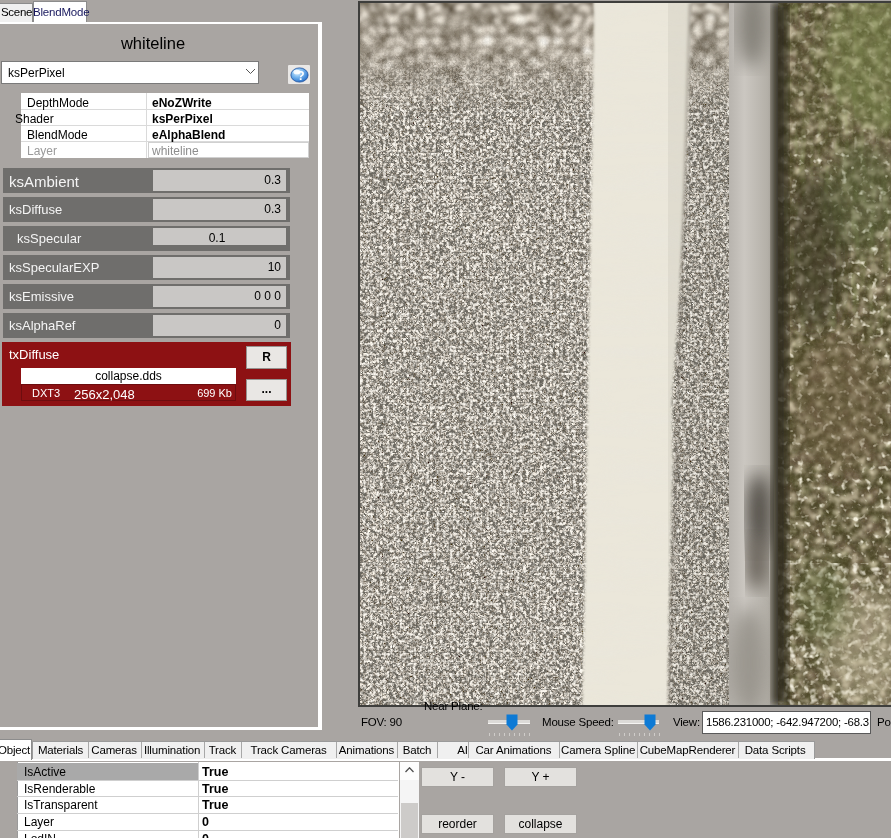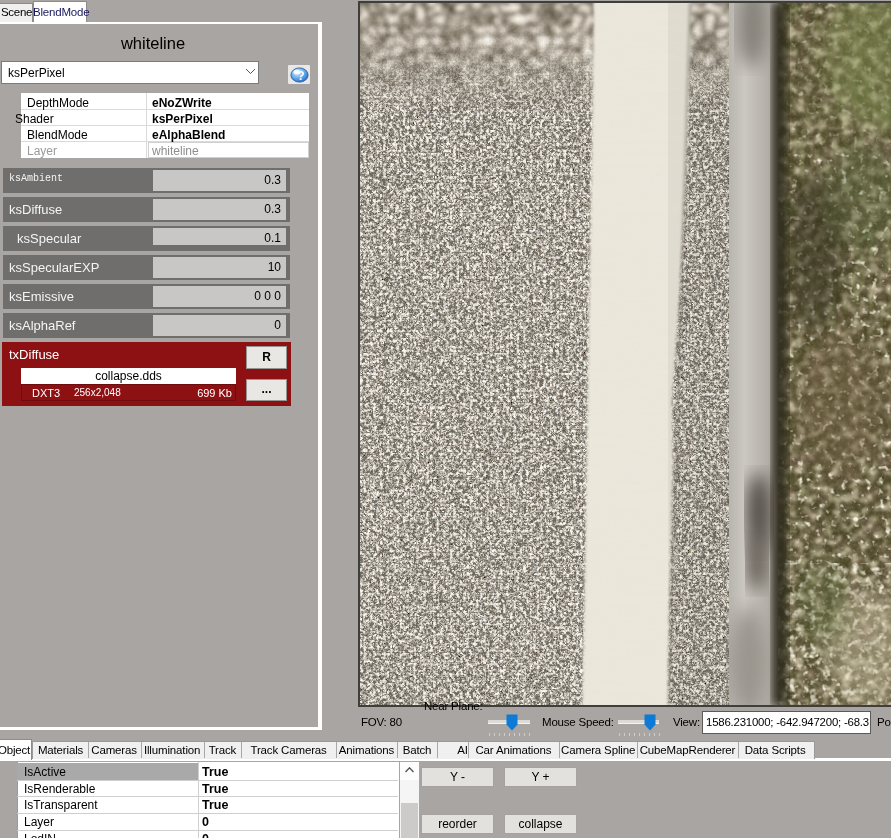"ksAmbient" div.abs { font-family: Liberation Mono, monospace -> none; font-size: 10px -> 15px }
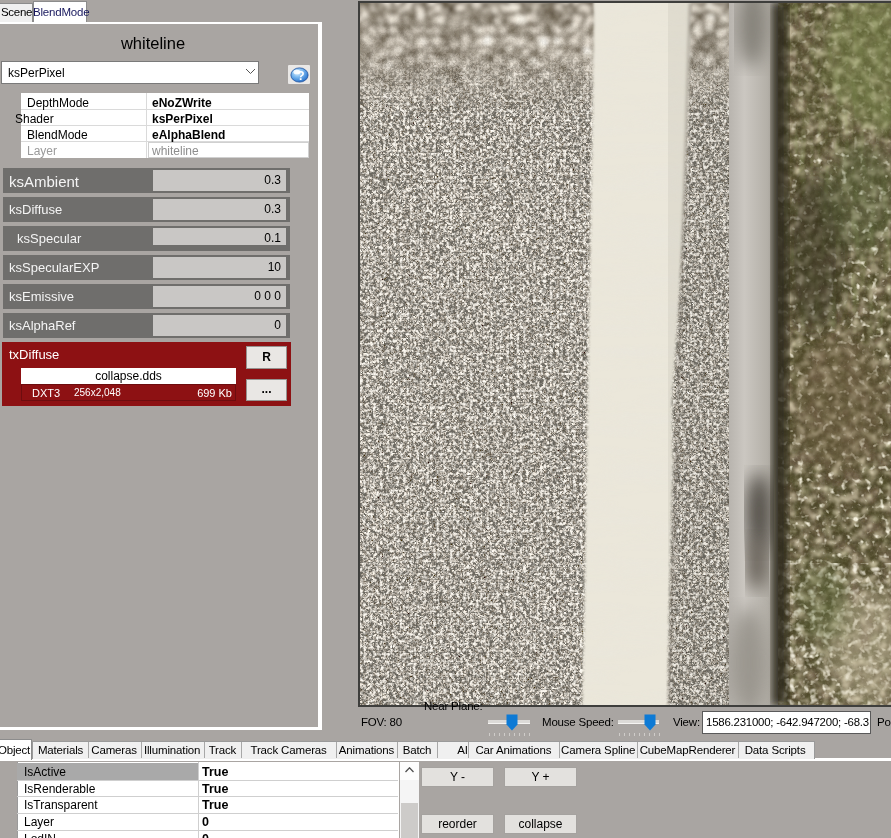"0.1" div.abs { text-align: right -> center }
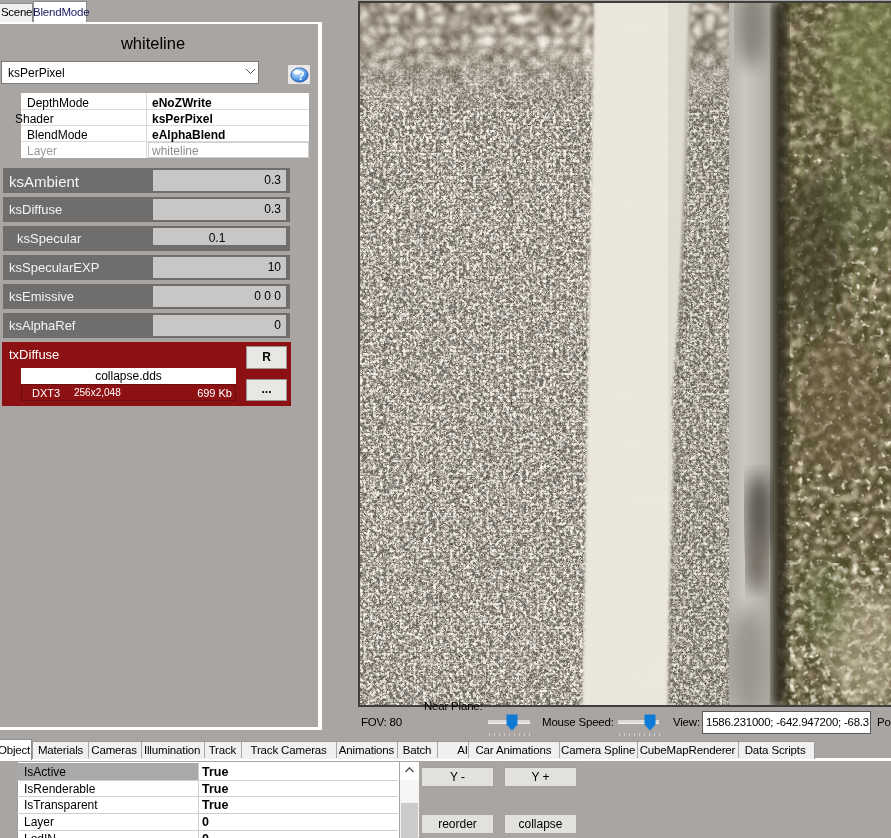"256x2,048" div.abs { font-size: 10px -> 13px }
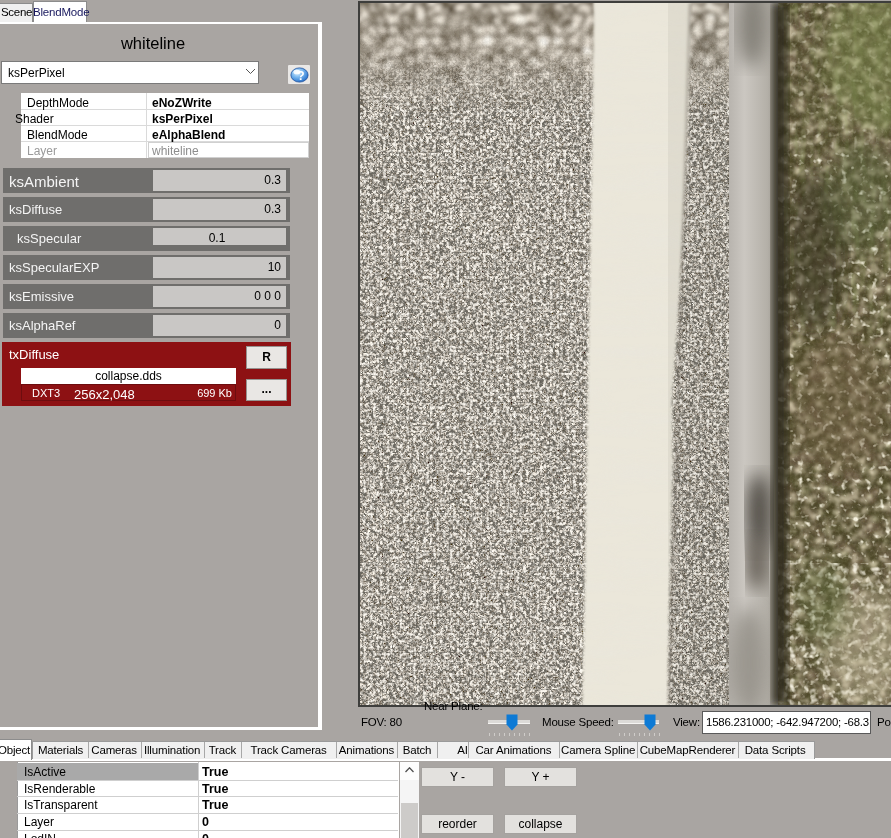"FOV: 80" div.abs { text: 80 -> 90 }
